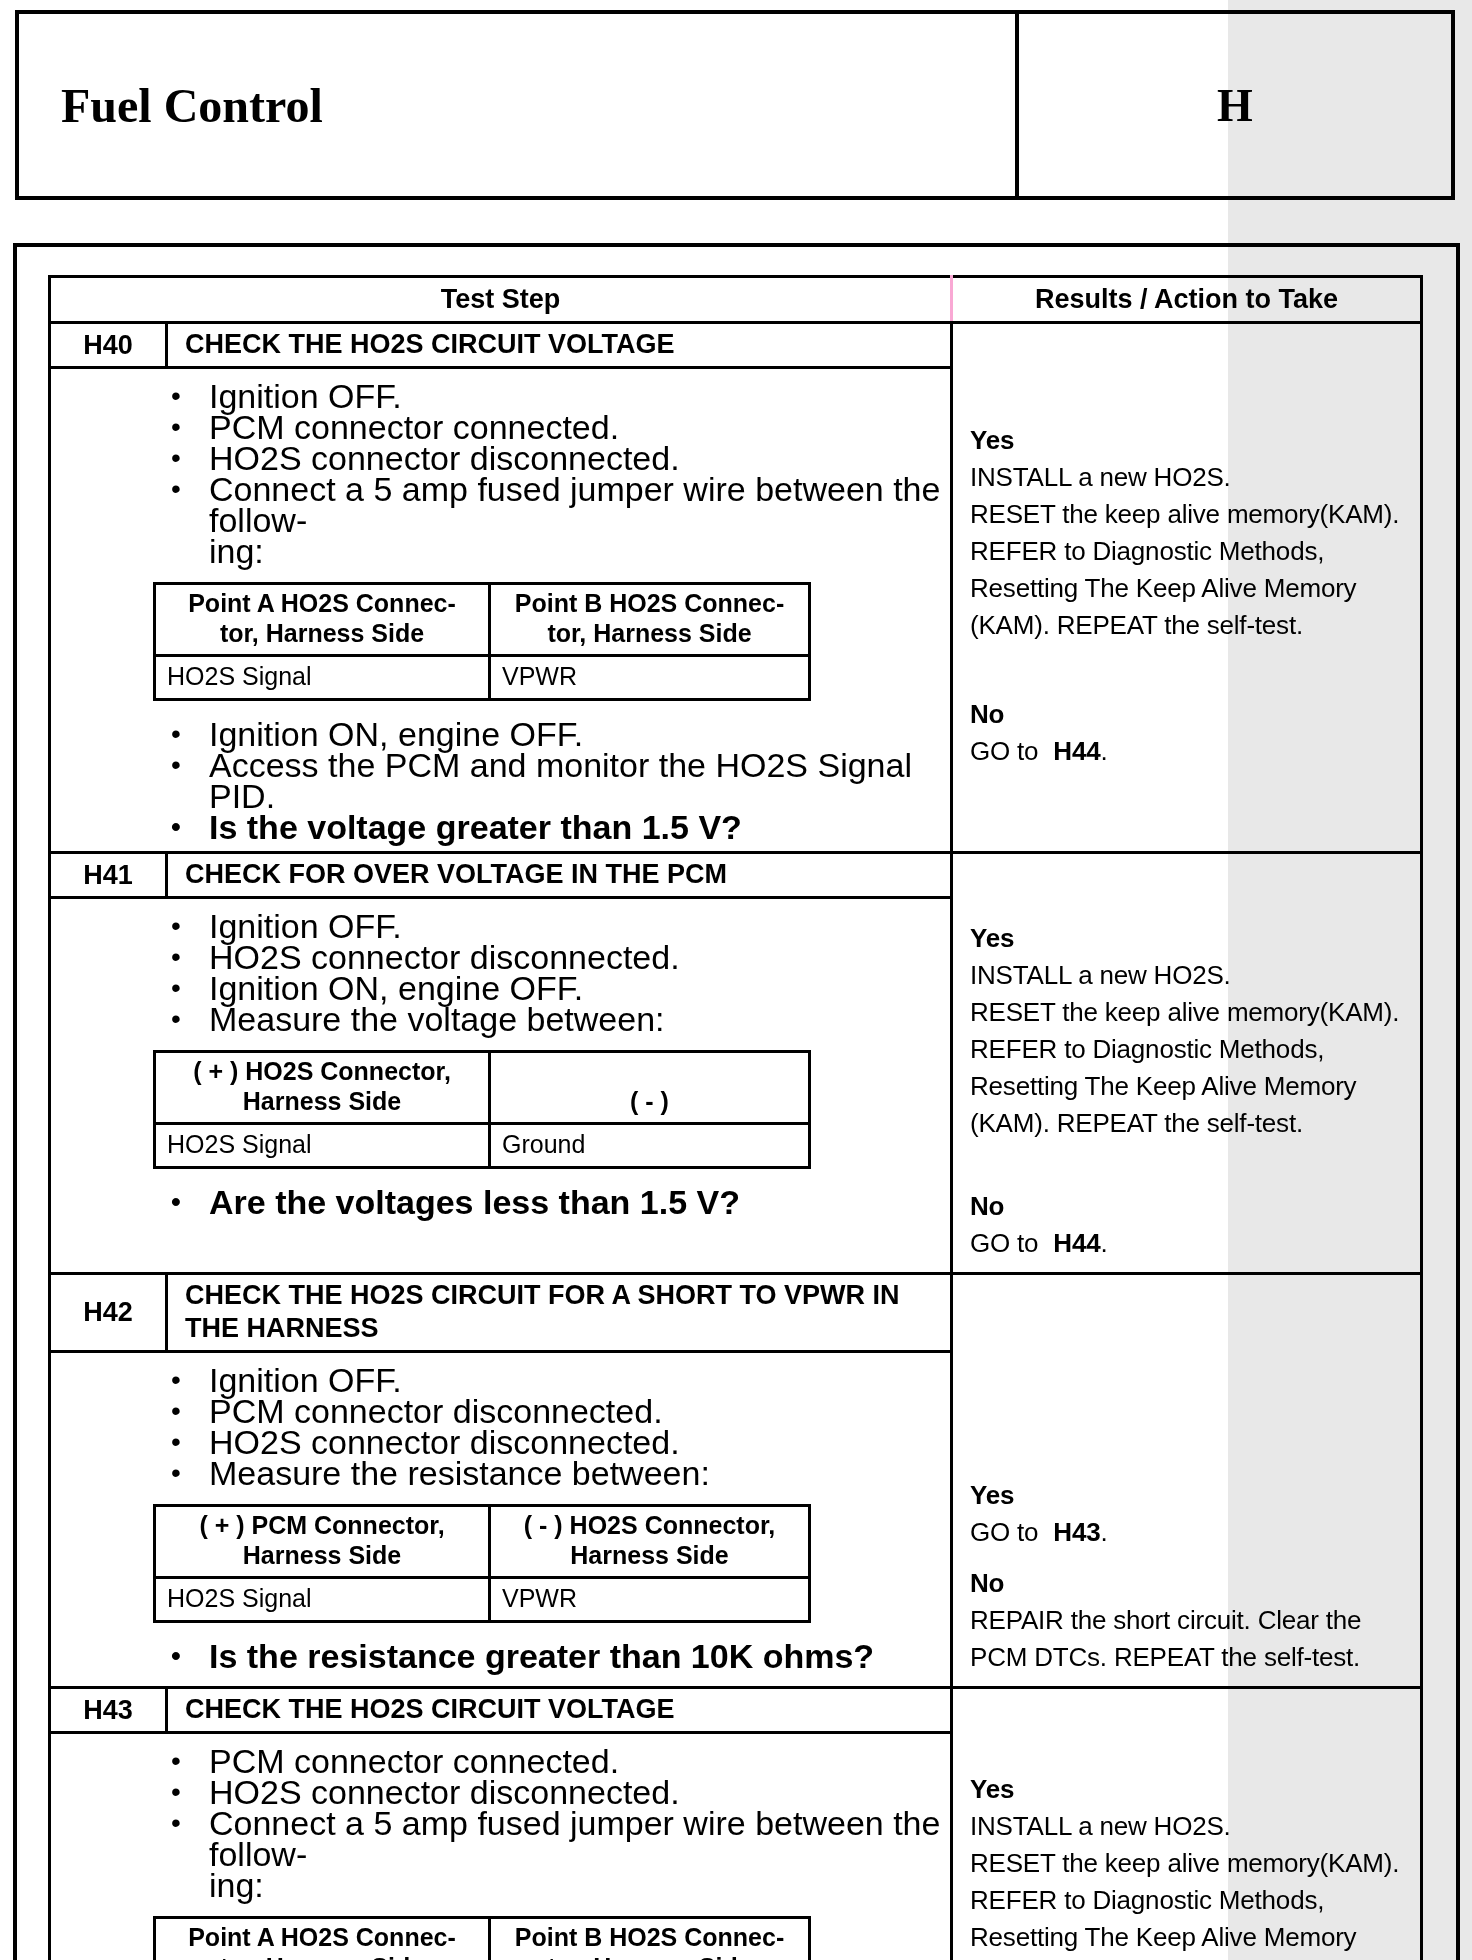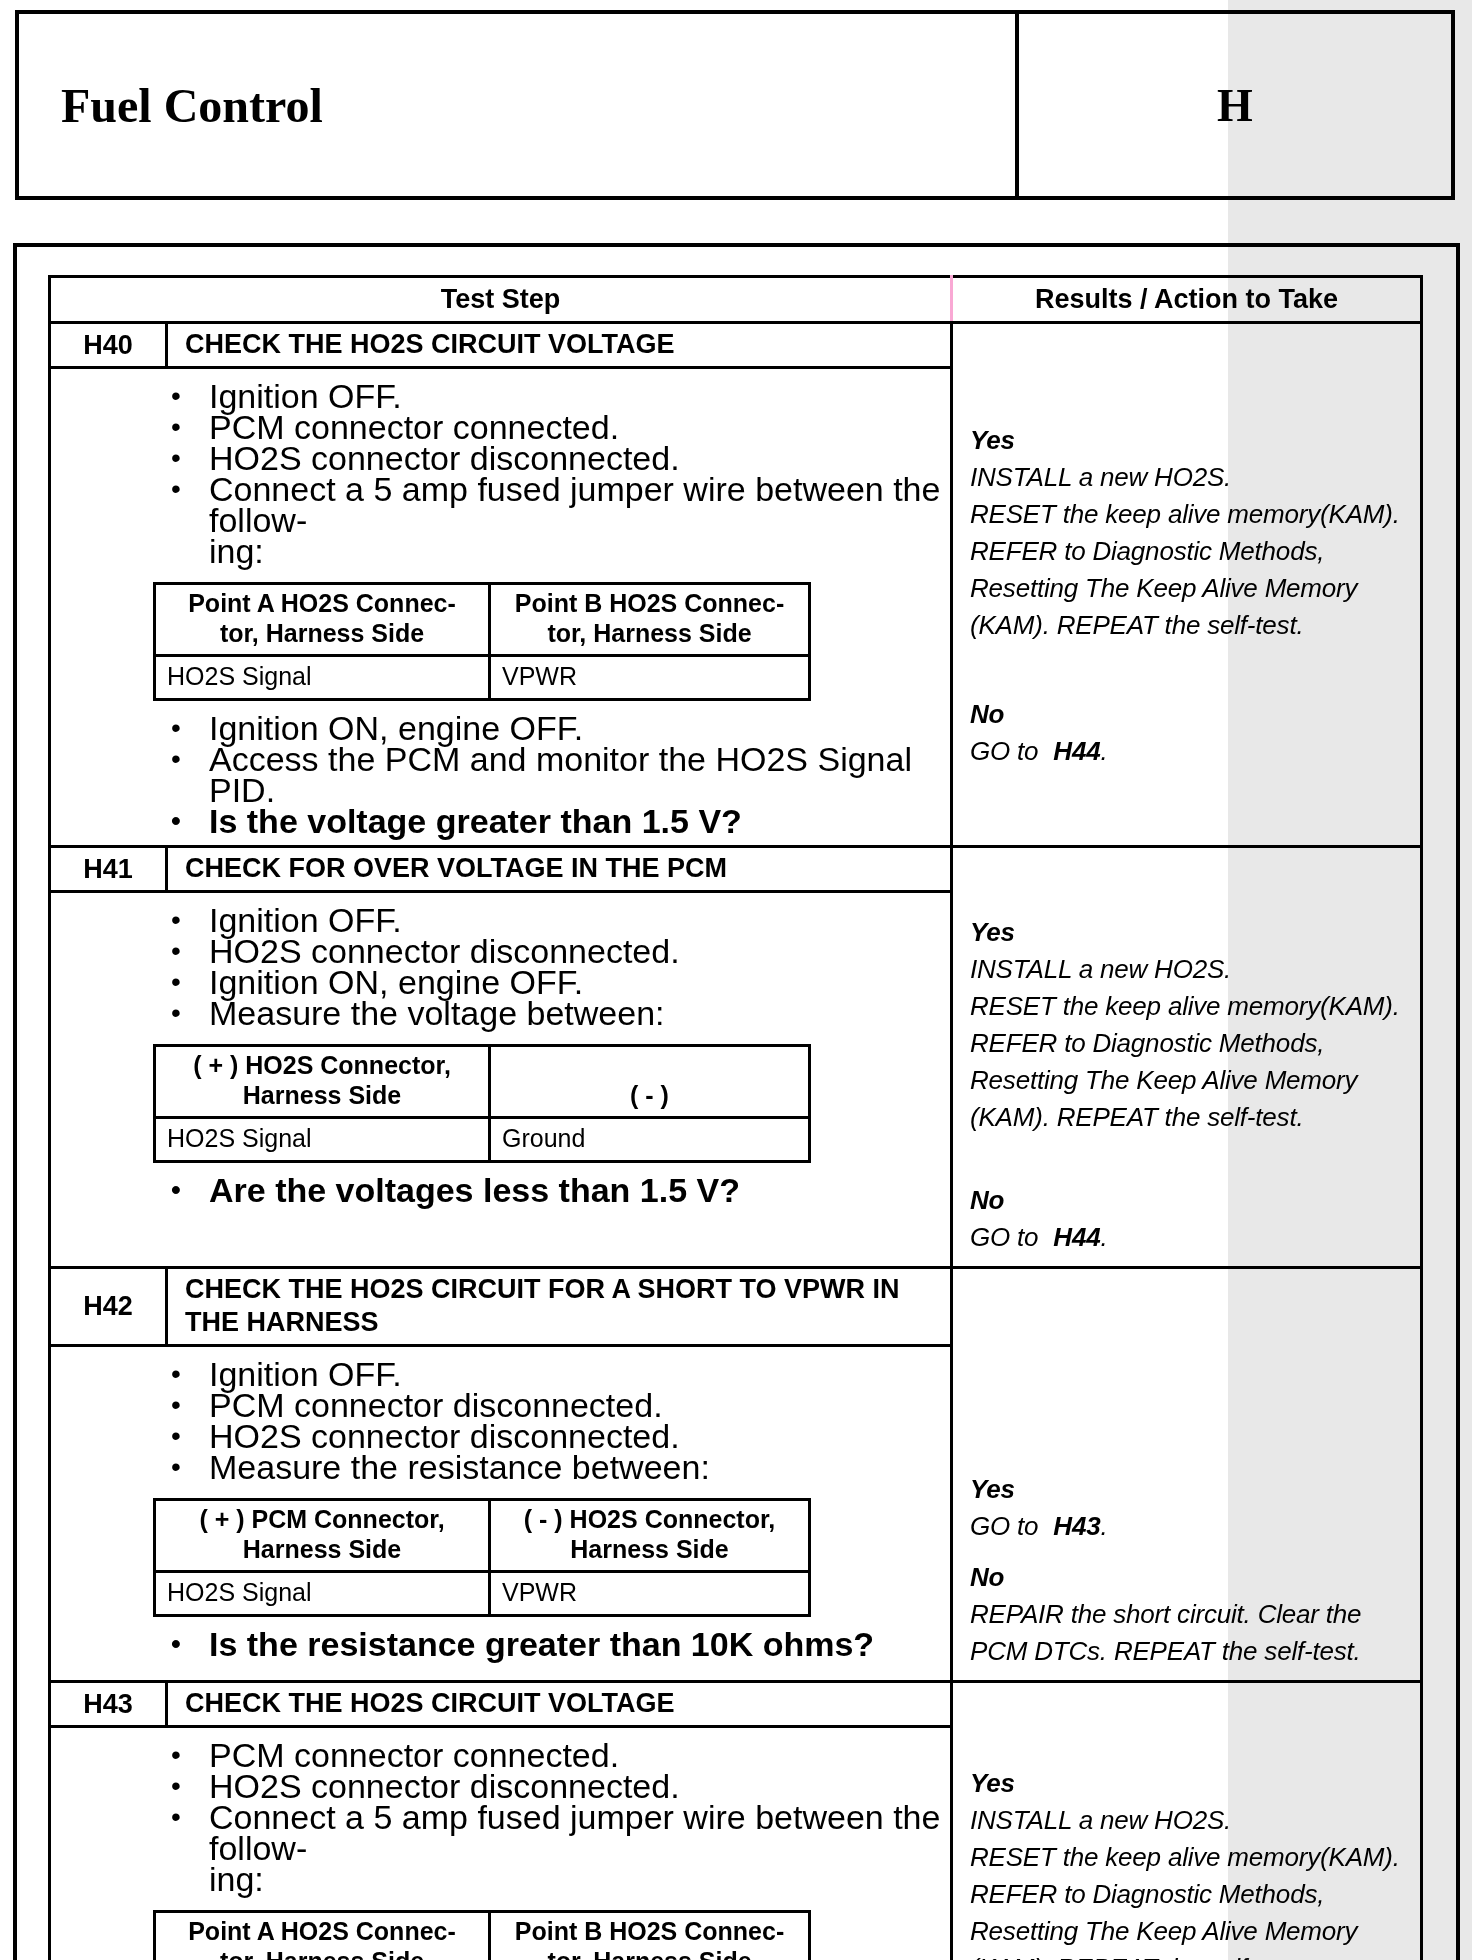"Yes" .res { font-style: italic -> none }
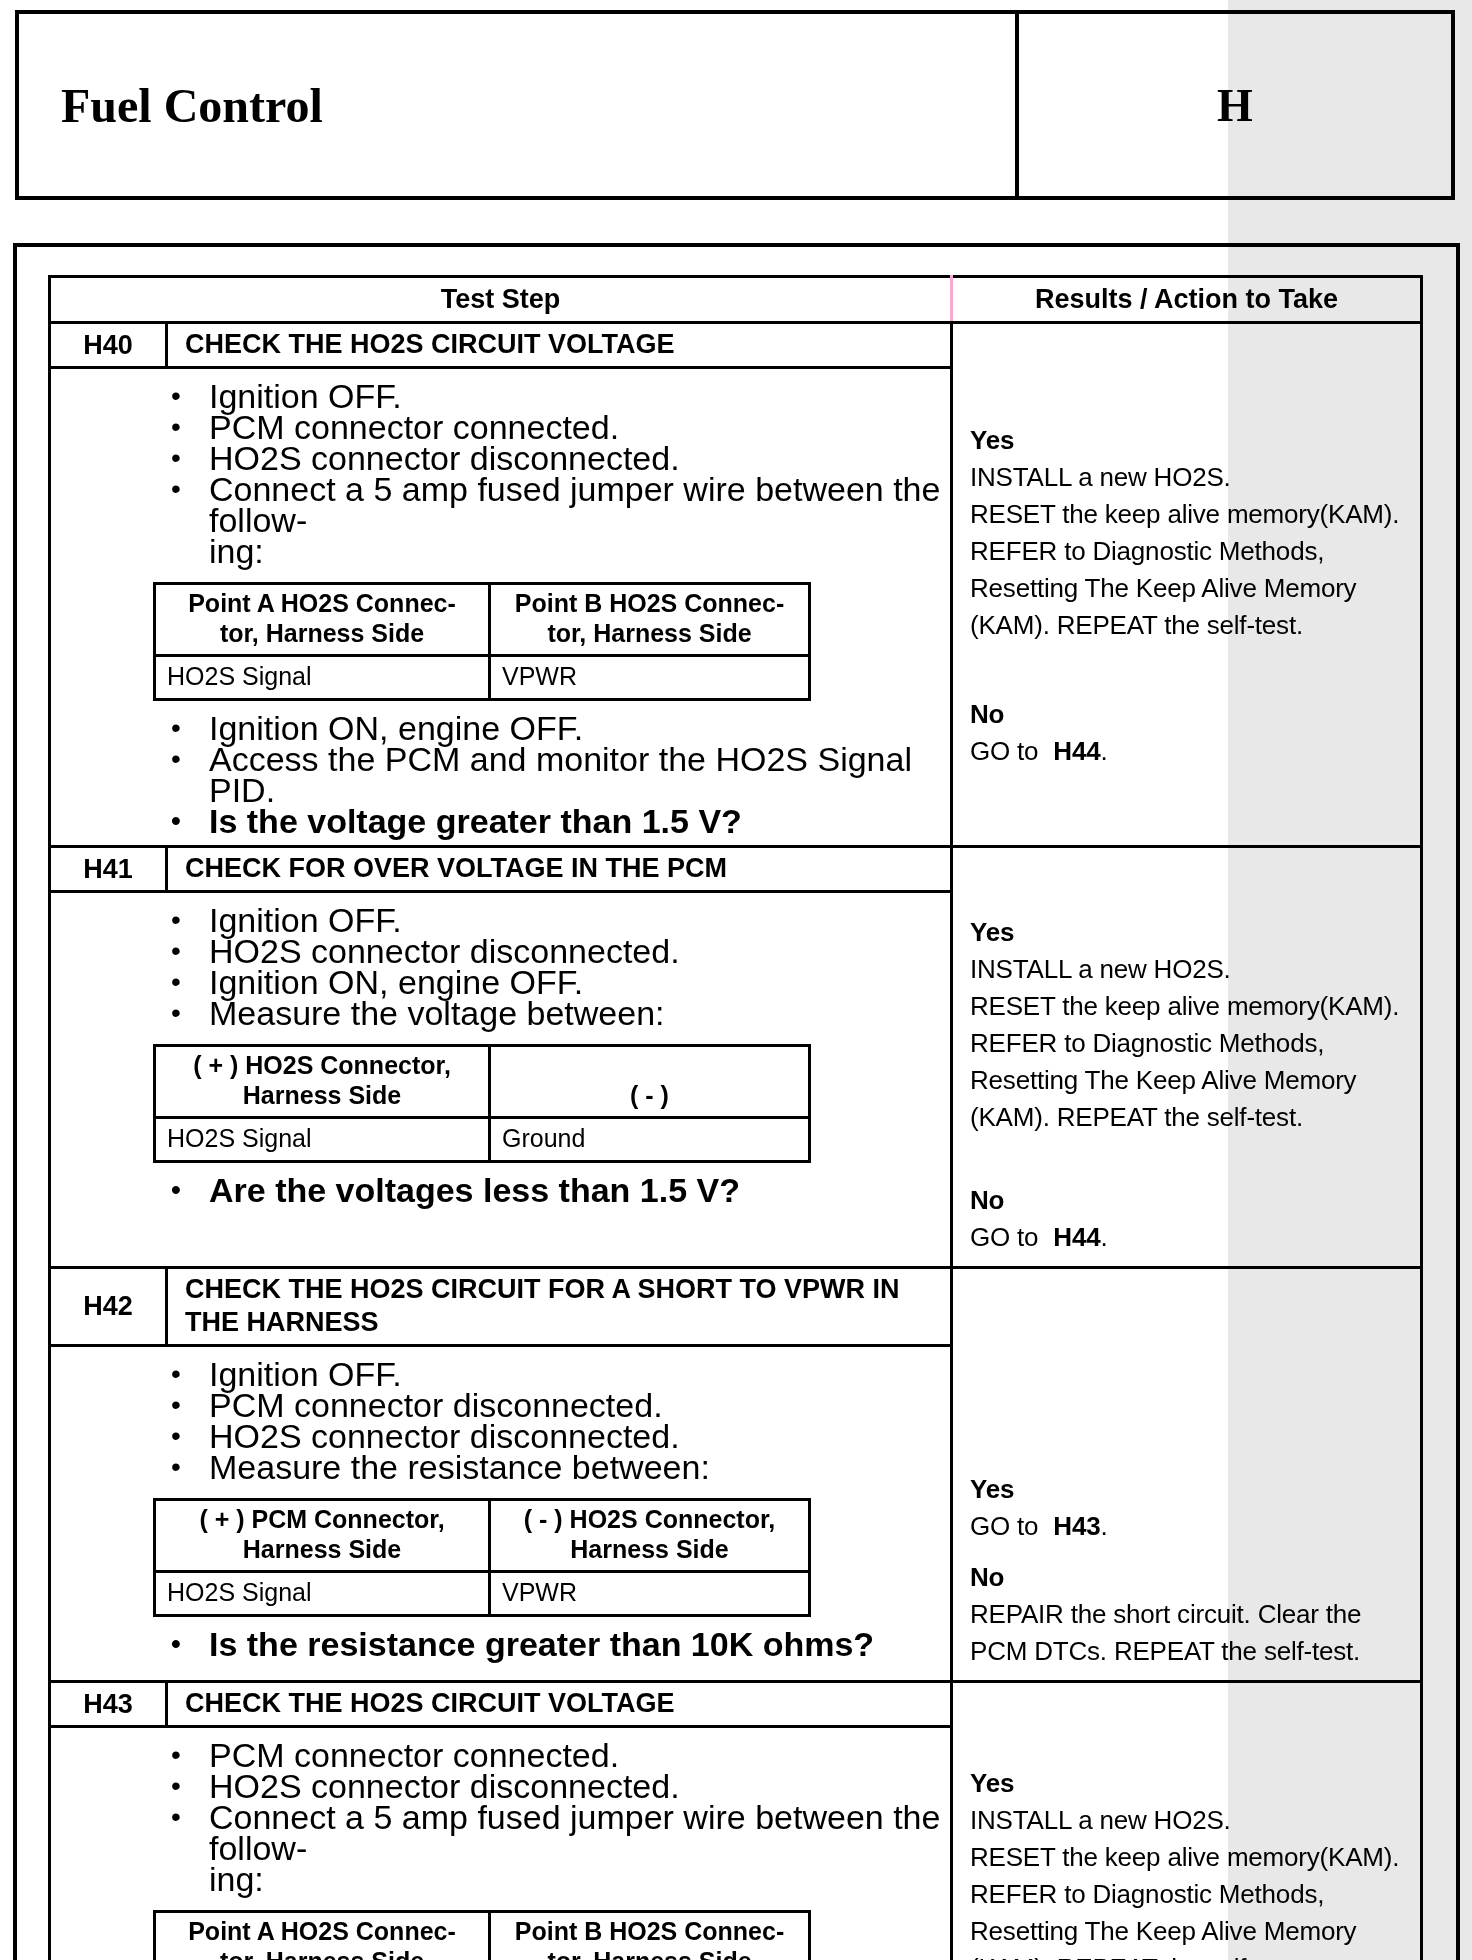"Point A HO2S Connec-" table.mini { margin: 15px 0 12px 102px -> 15px 0 18px 102px }
